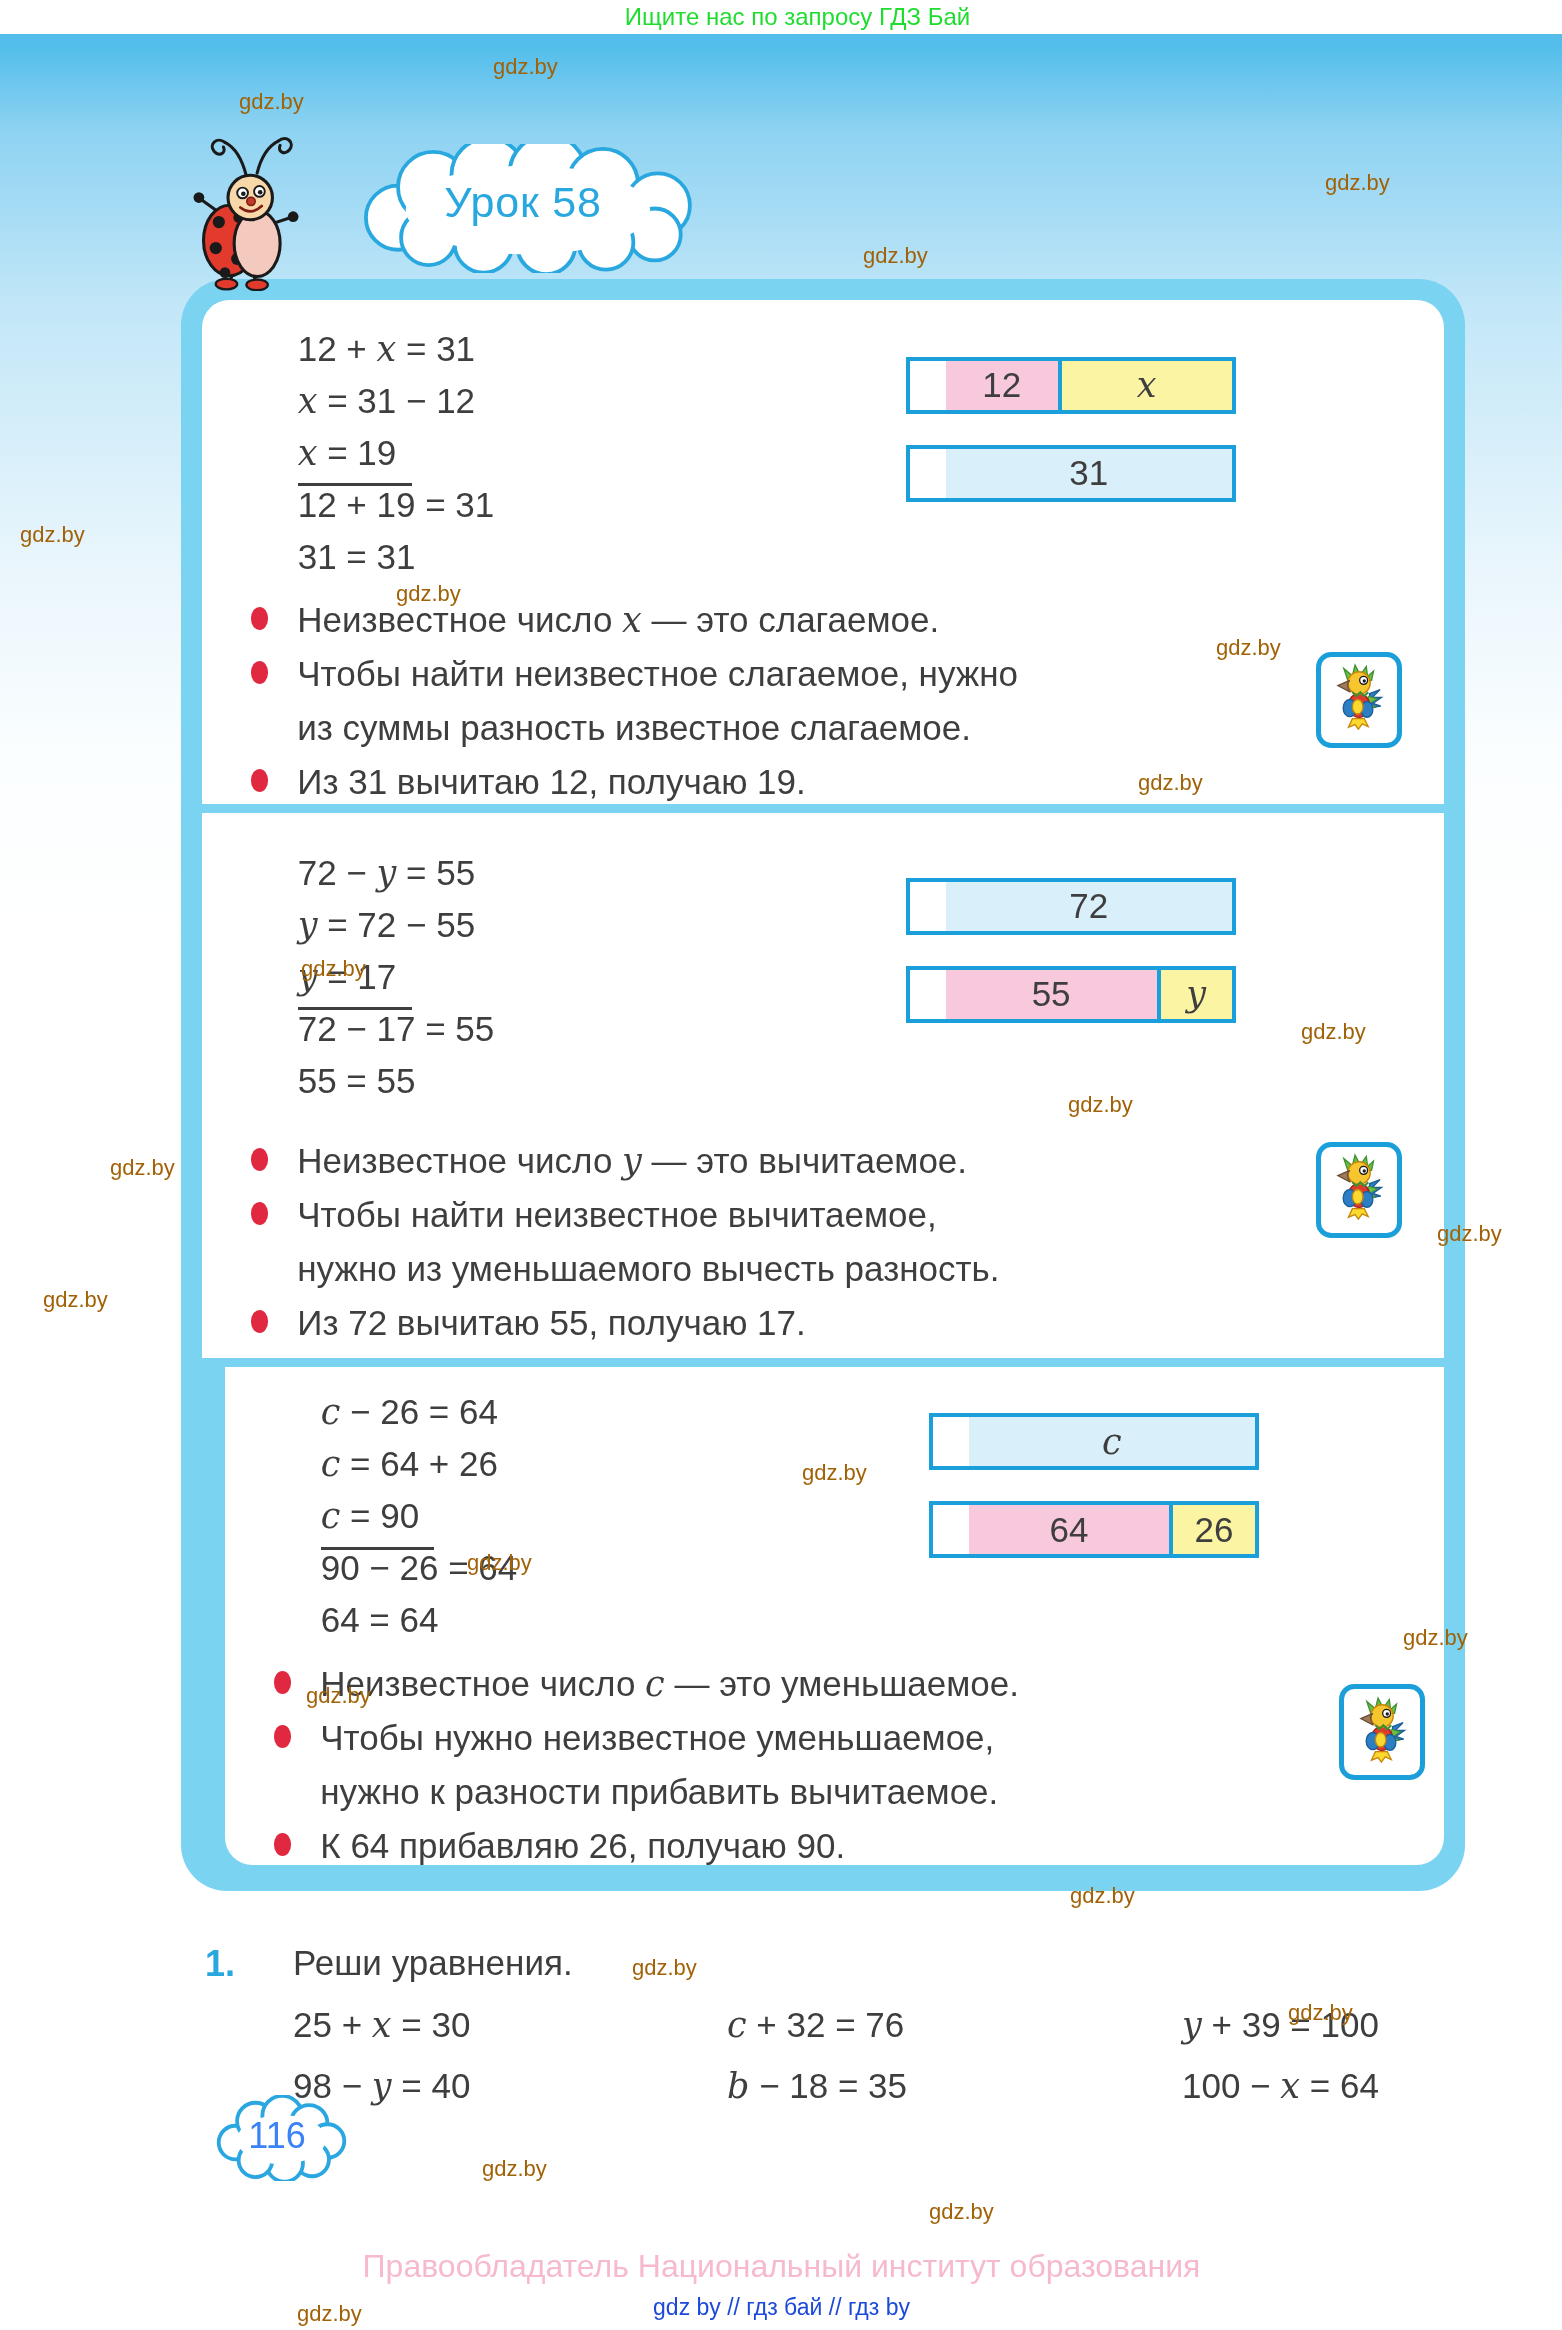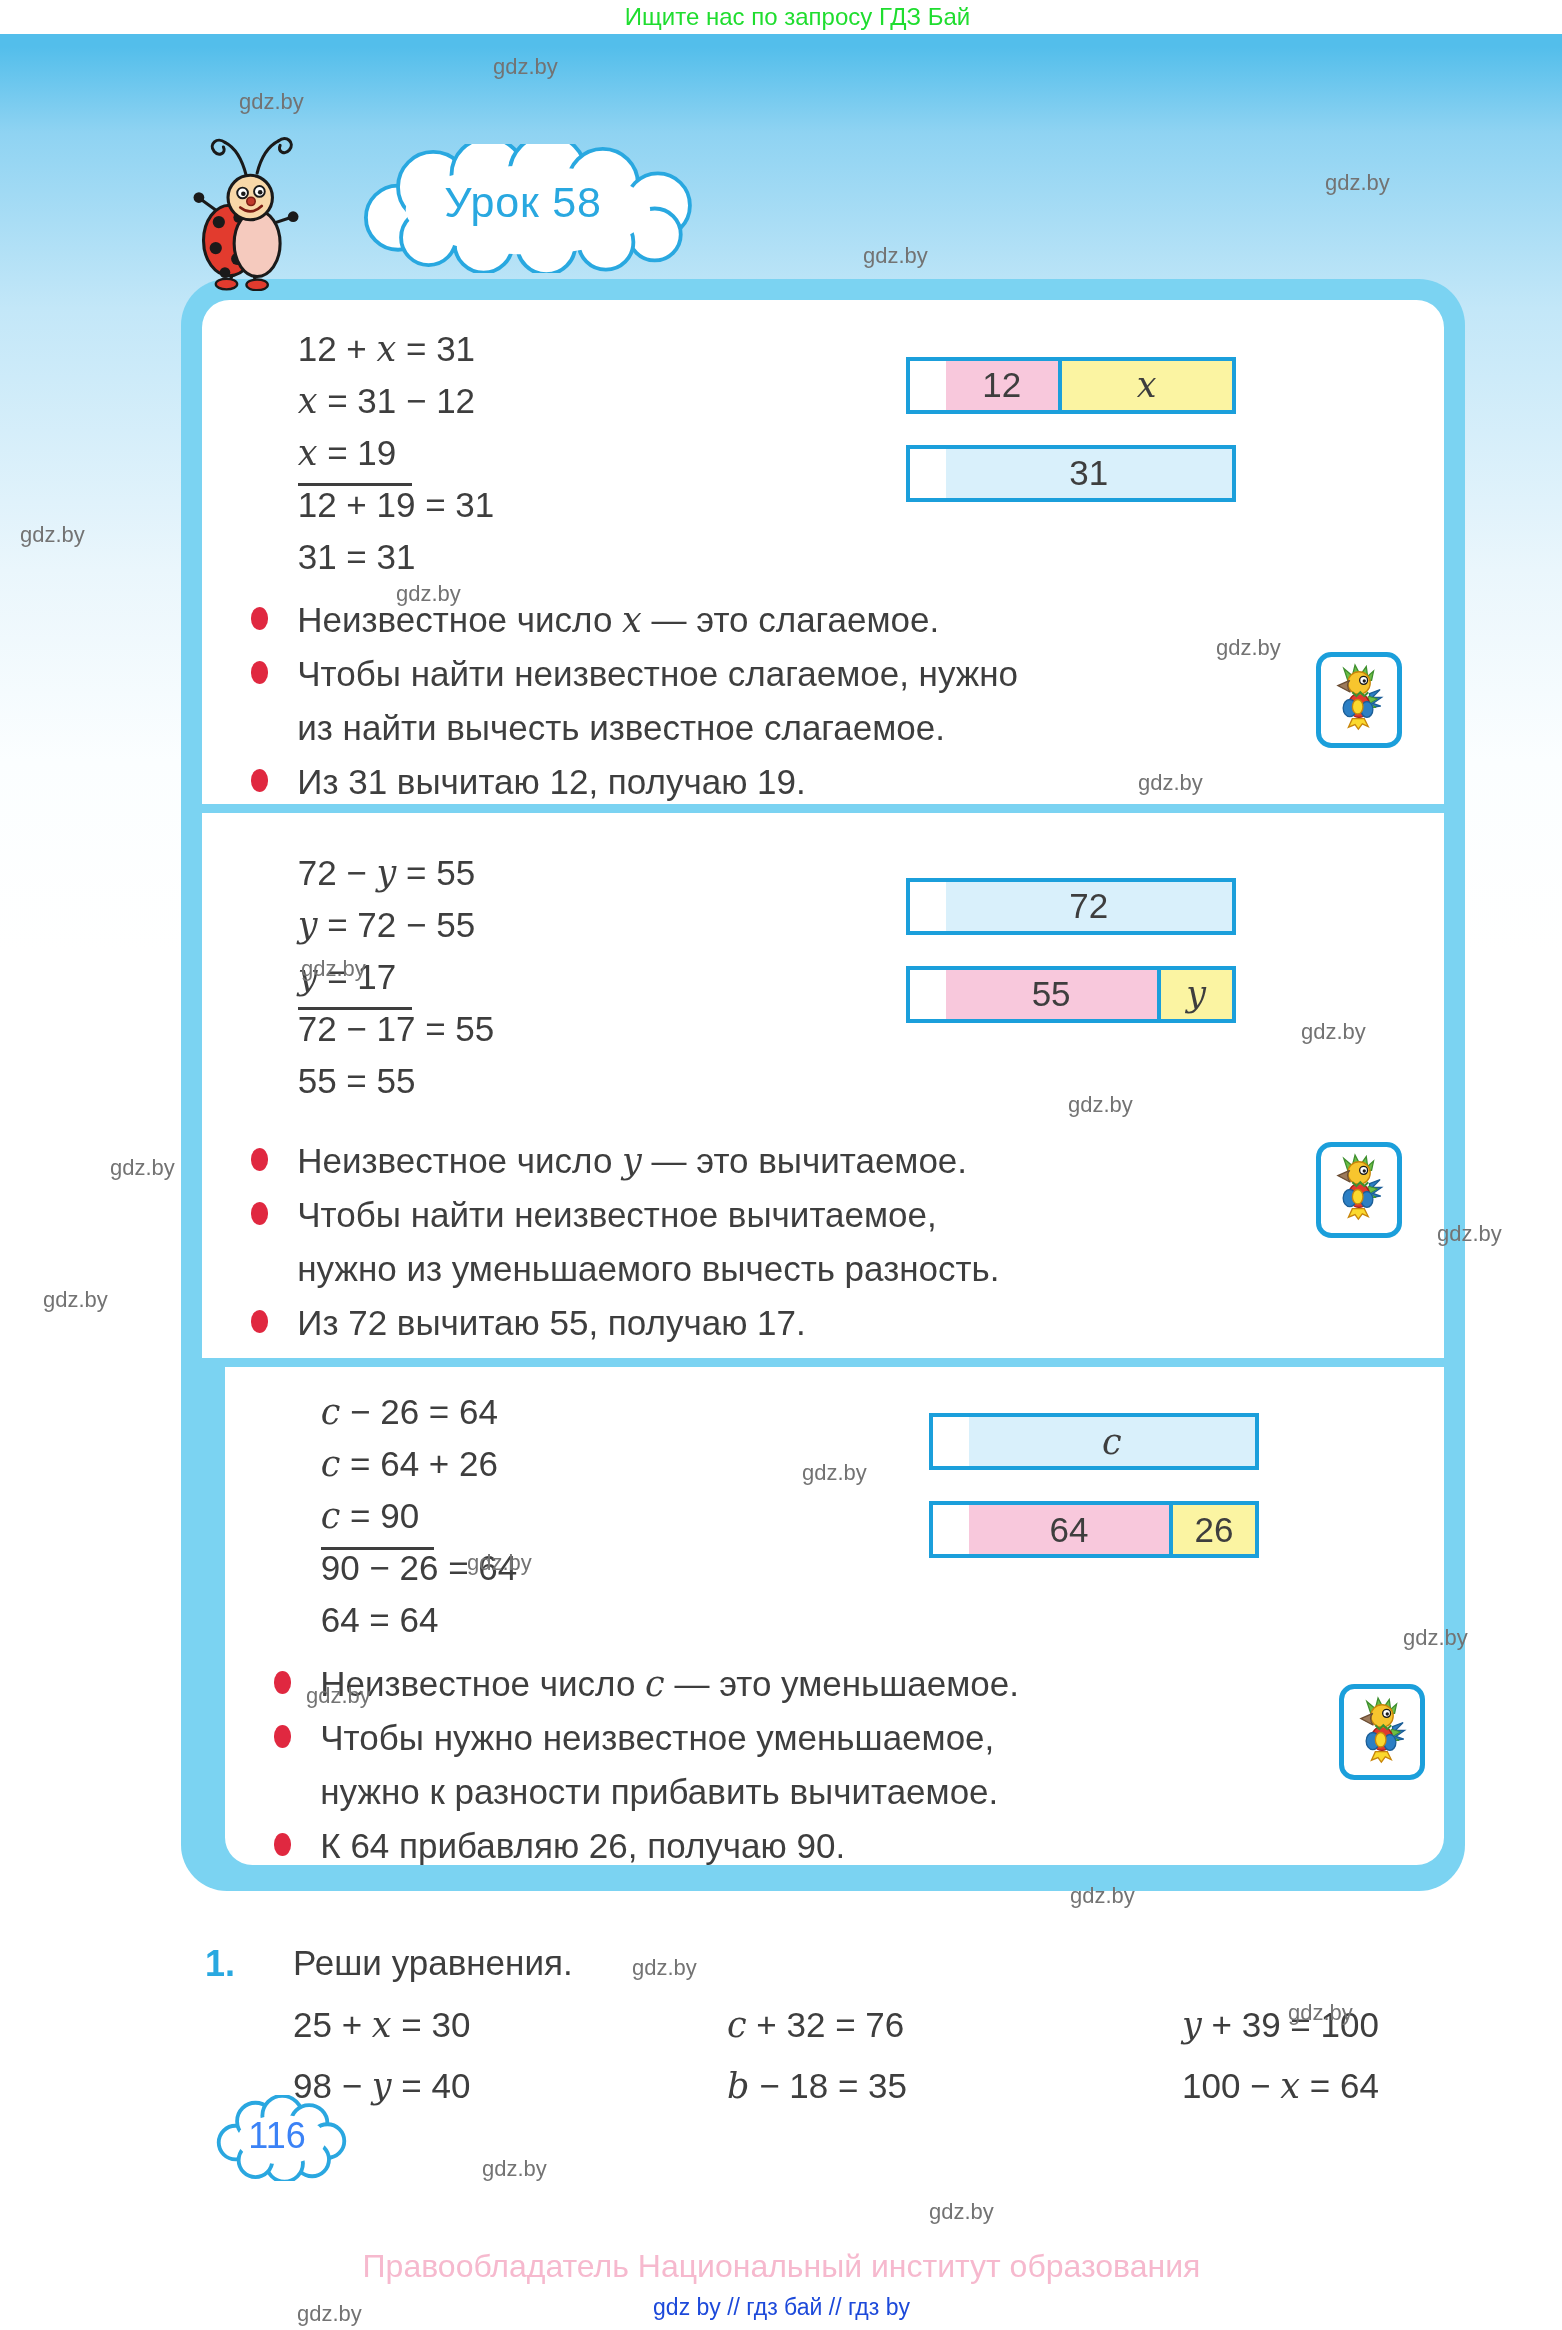"gdz.by" .wm { color: #737373 -> #a16207 }
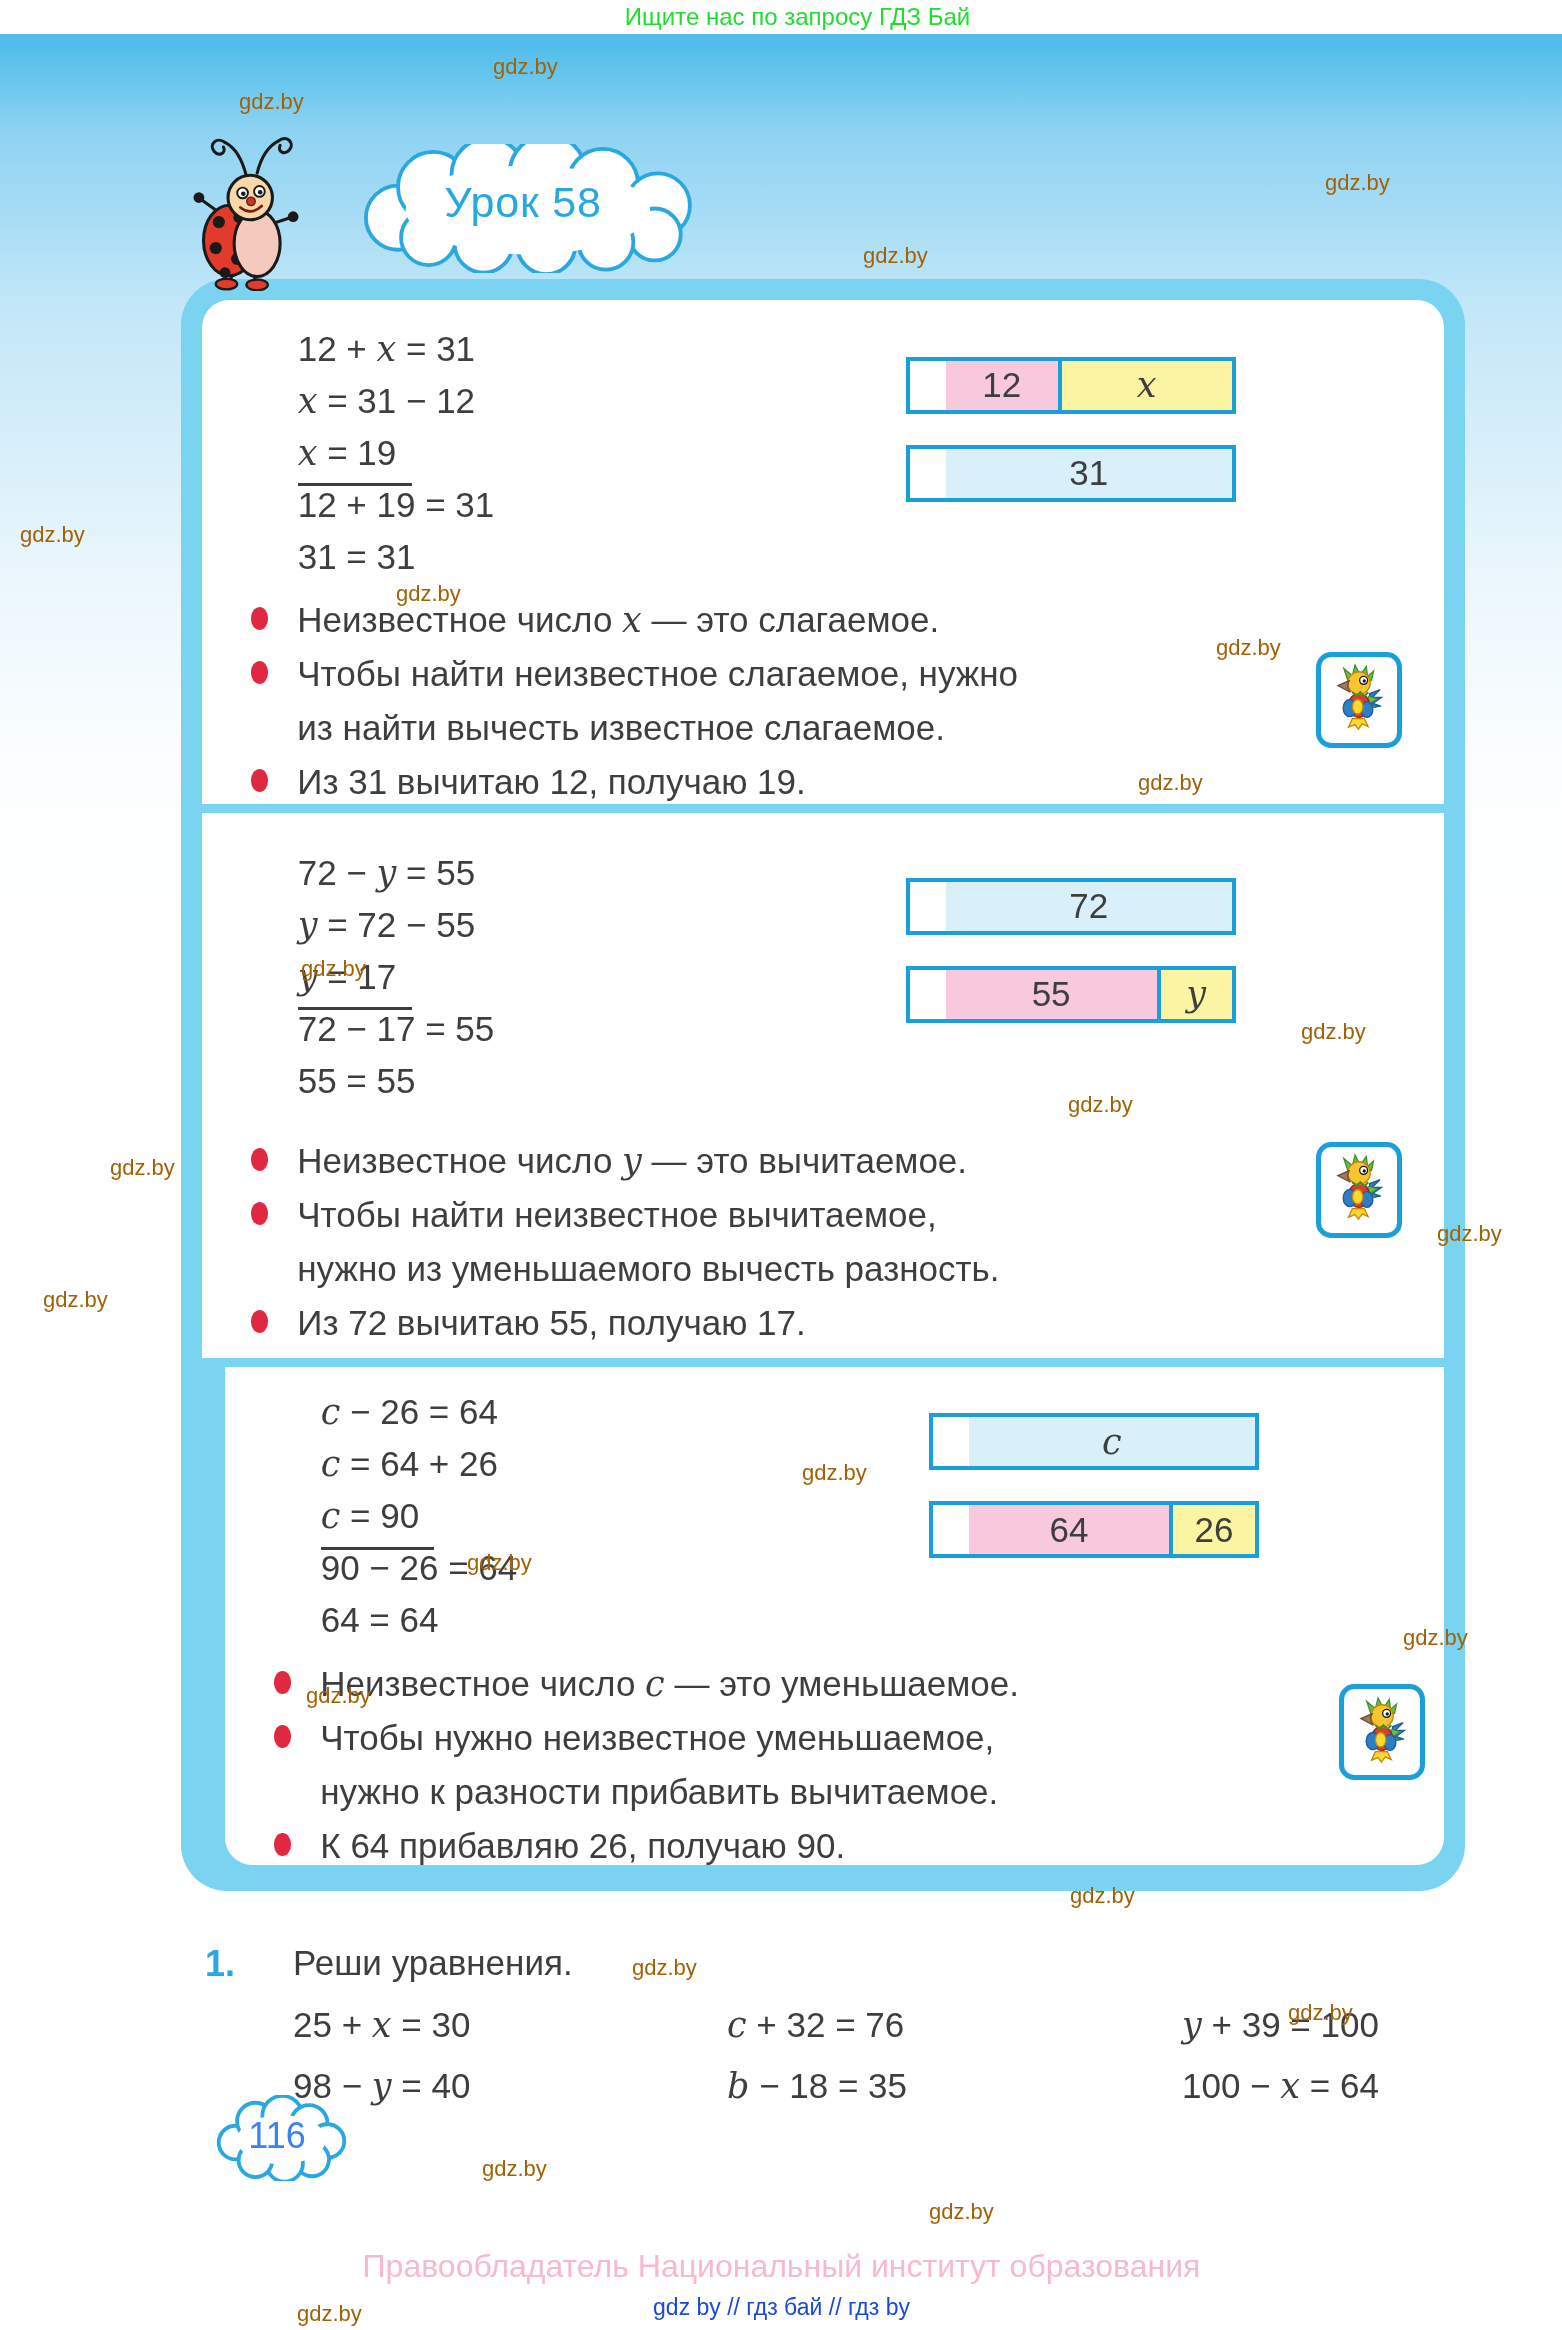"из найти вычесть известное слагаемое." div.bline { text: найти вычесть -> суммы разность }
